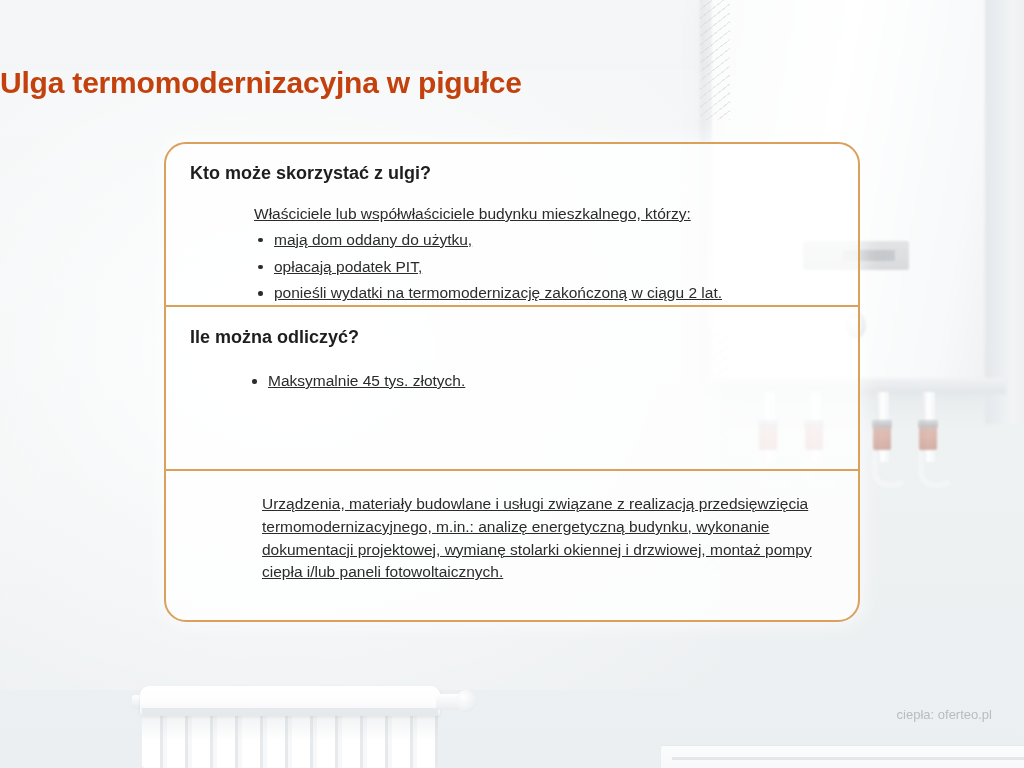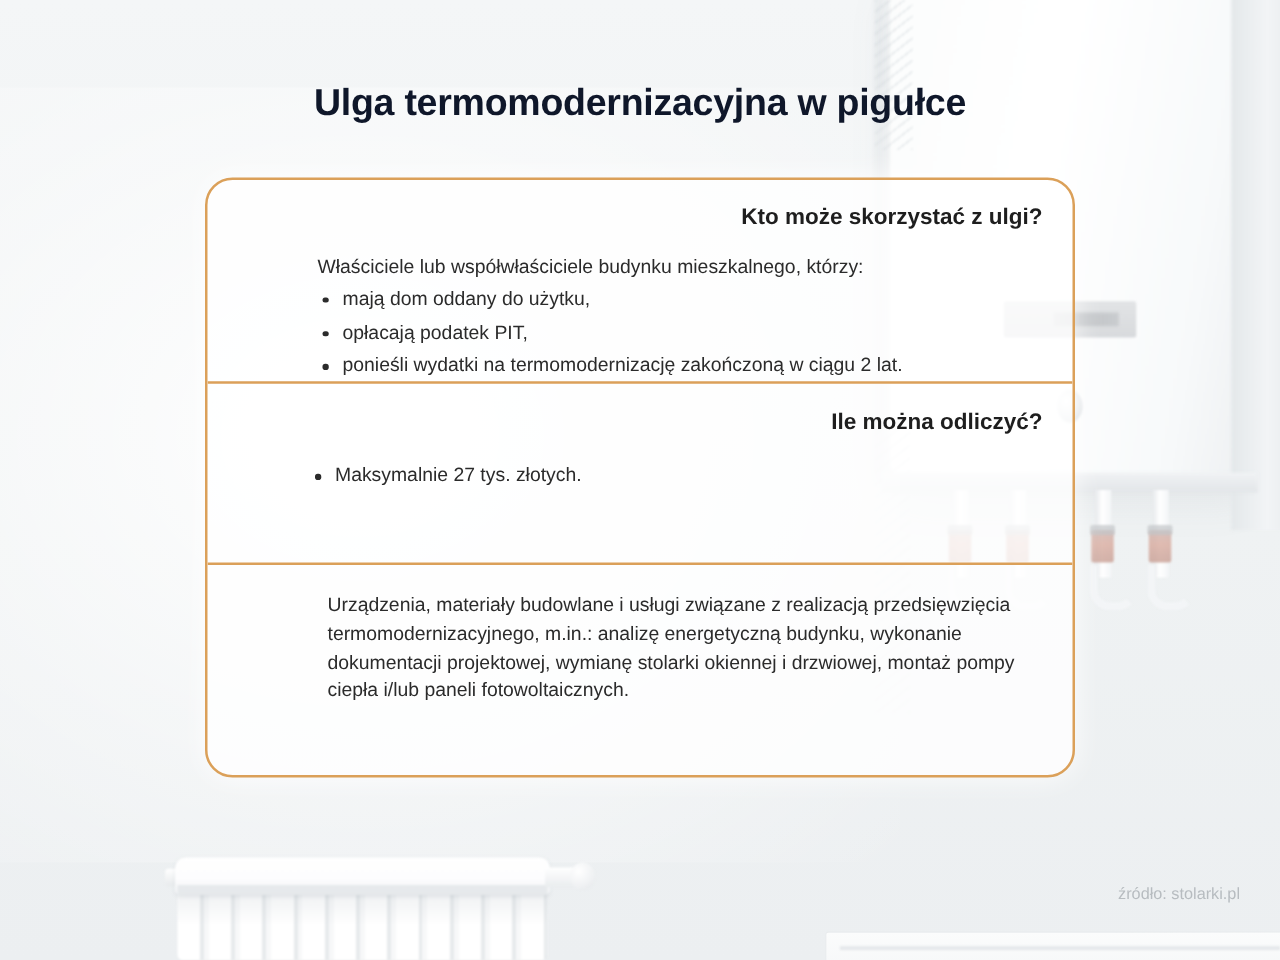"Ulga termomodernizacyjna w pigułce" .page-title { color: #0f172a -> #c2410c; text-align: center -> none }
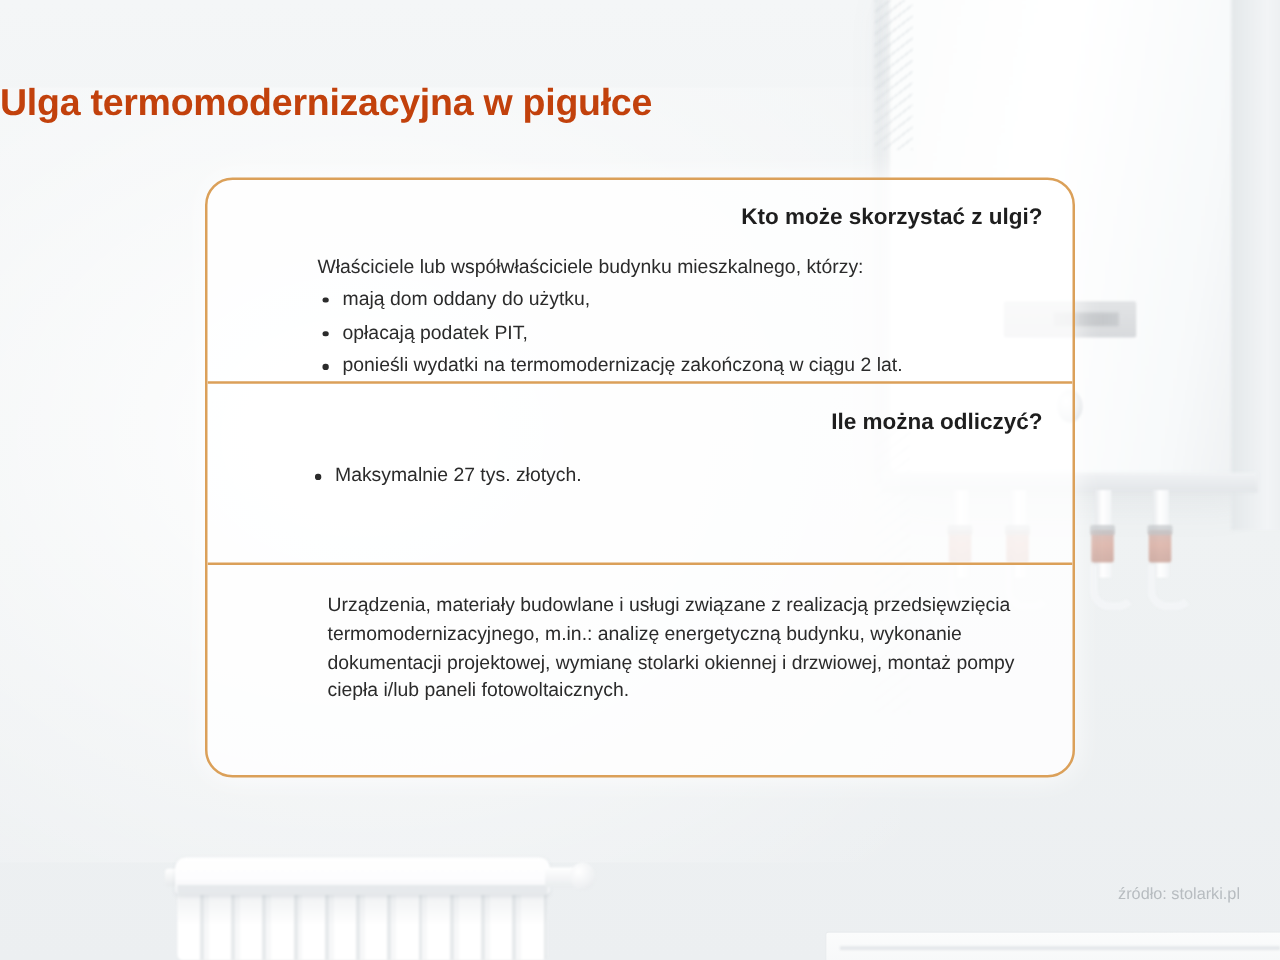"Kto może skorzystać z ulgi?" .sec-heading { text-align: right -> left }
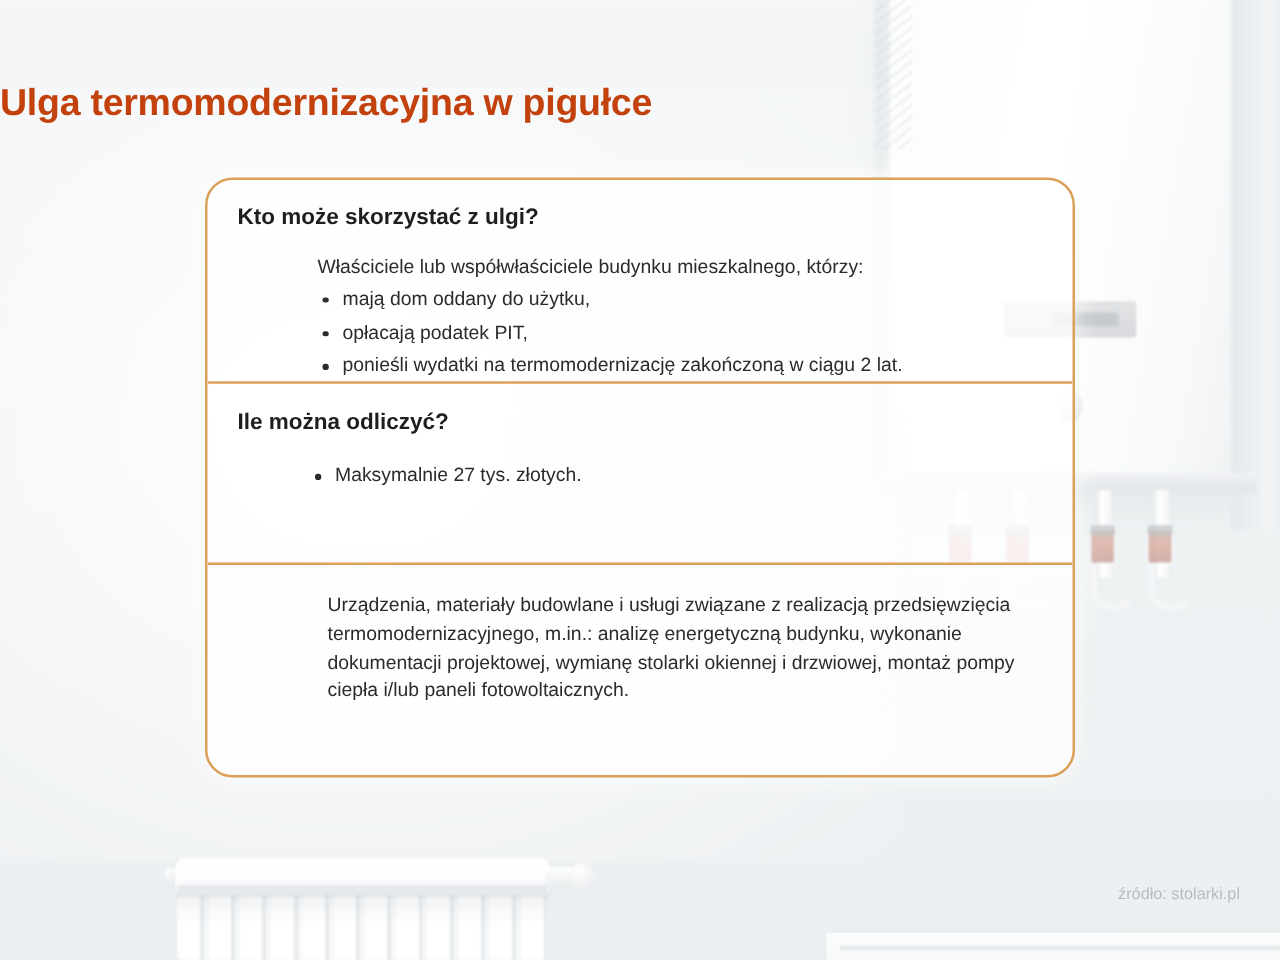"Właściciele lub współwłaściciele budynku" .sec-body { text-decoration: none -> underline }
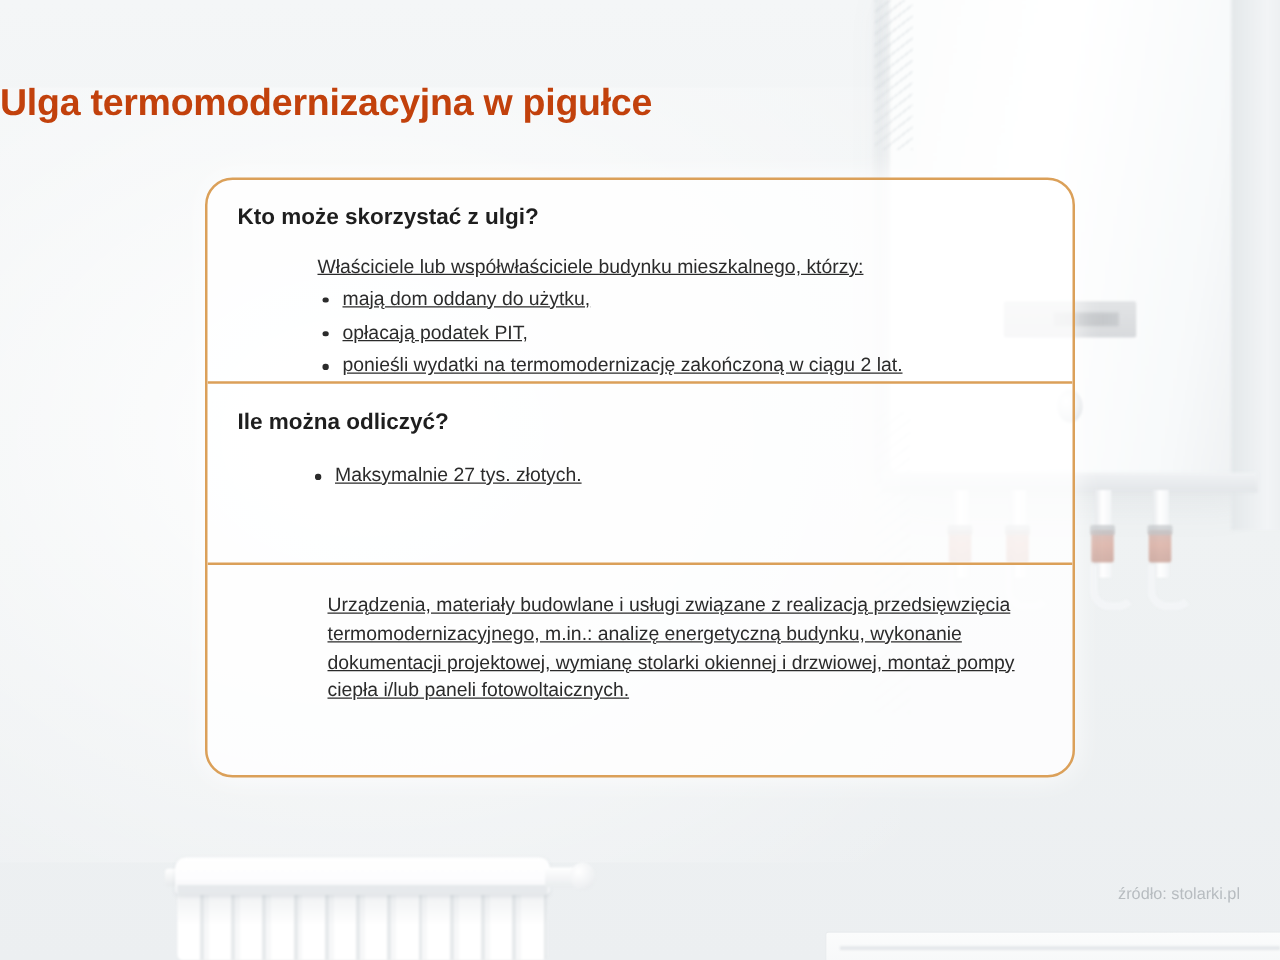"Ile można odliczyć?" .sec-2 { height: 145px -> 164px }
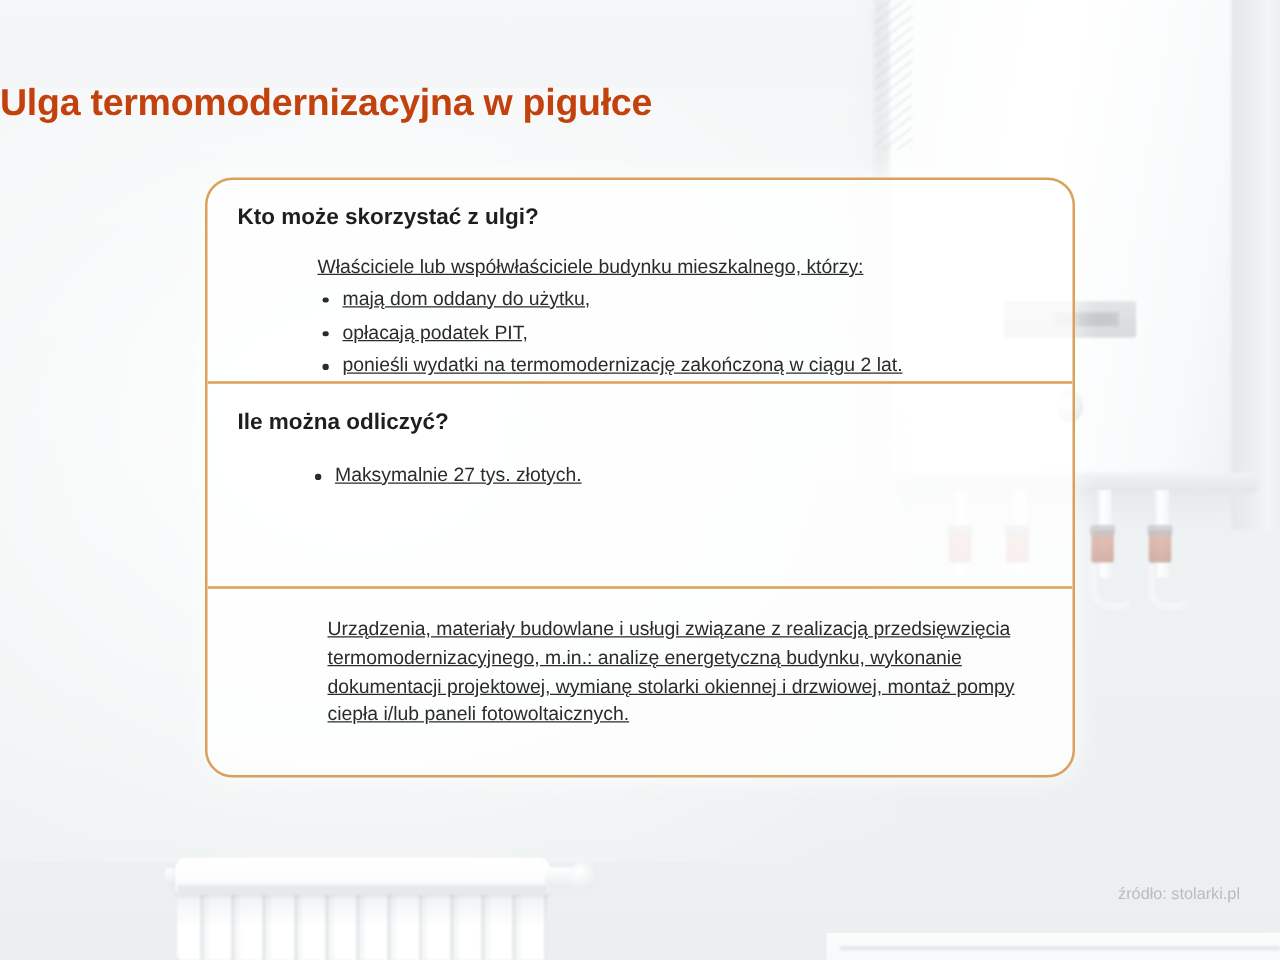"Maksymalnie 27 tys. złotych." li { text: 27 -> 45 }
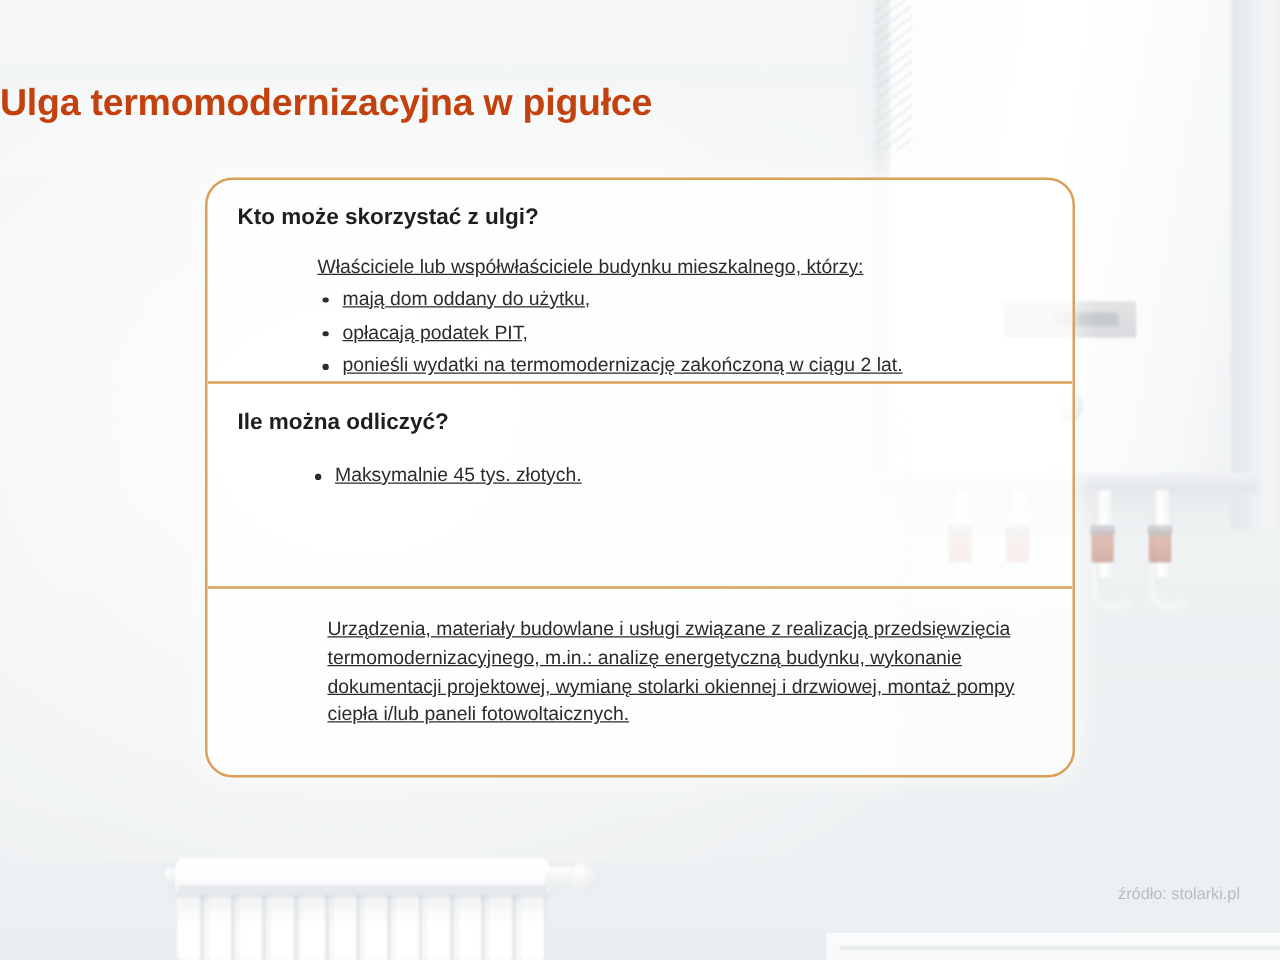"źródło: stolarki.pl" div.source { text: źródło: stolarki.pl -> ciepła: oferteo.pl }
